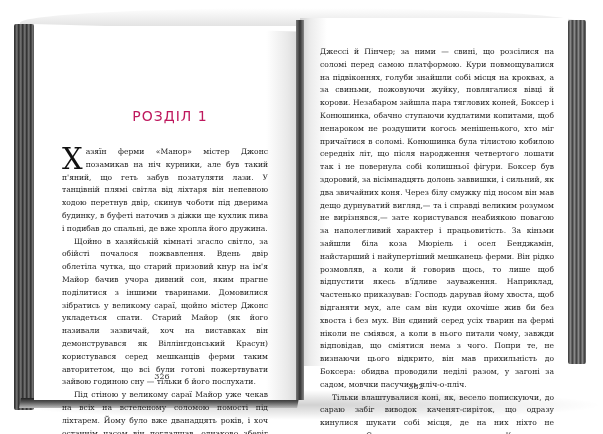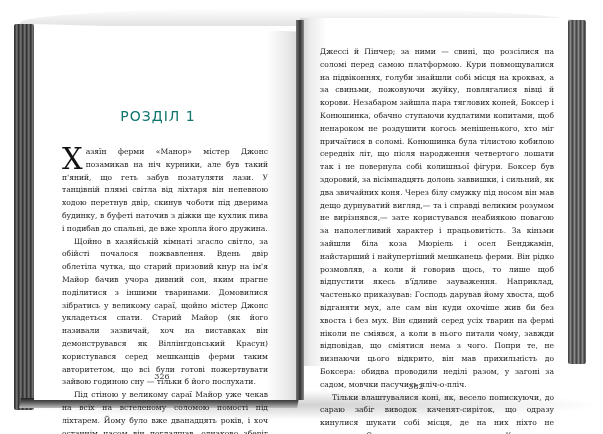"РОЗДІЛ 1" .chapter-title { color: #0f766e -> #be185d; left: 58px -> 70px }
